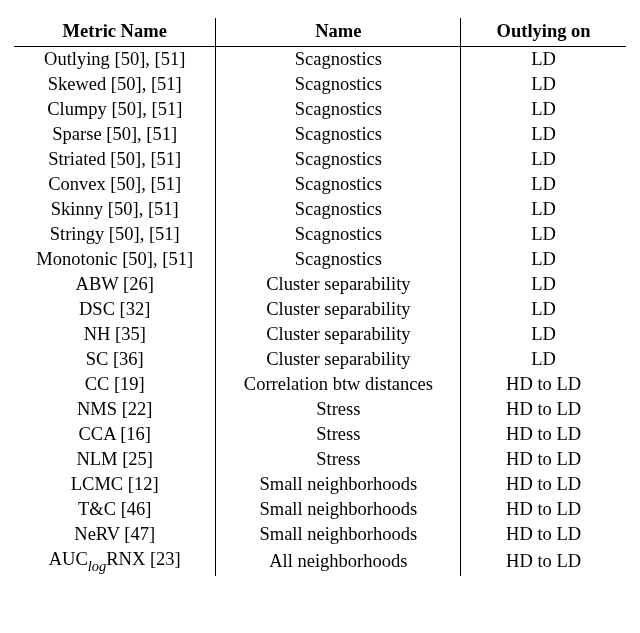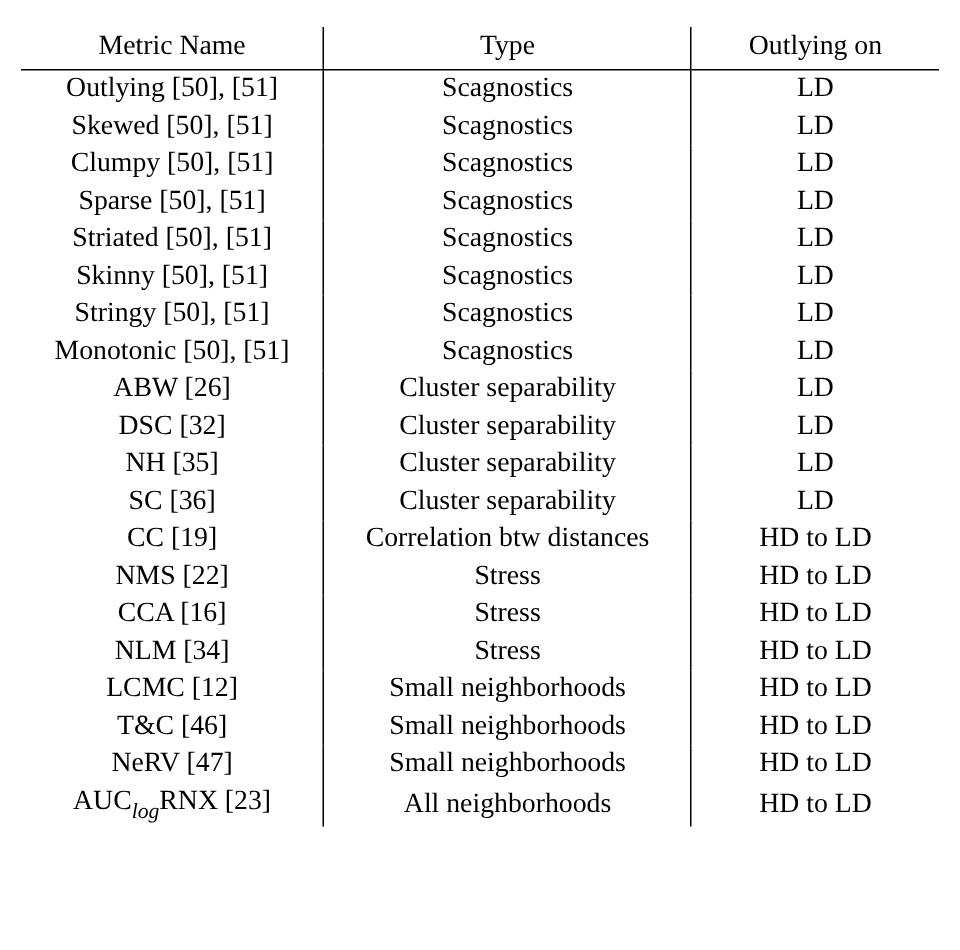"Metric Name" th { font-weight: normal -> bold }
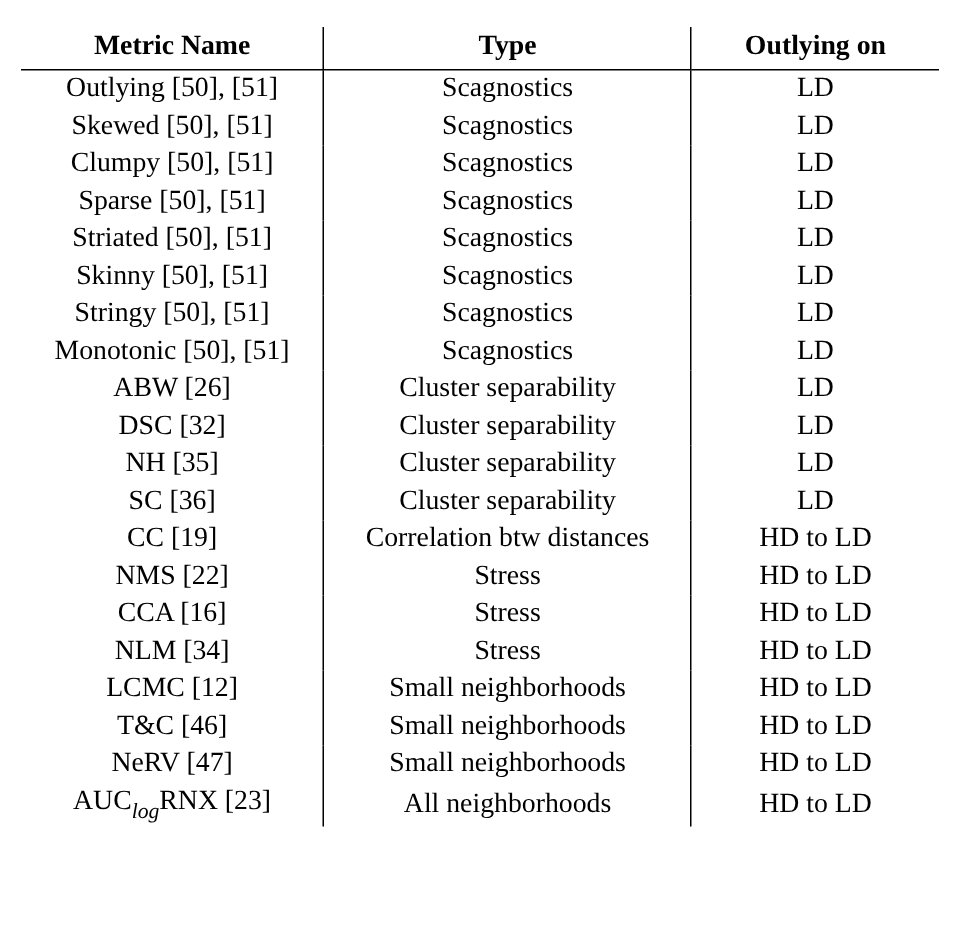"Type" th.c2 { text: Type -> Name }
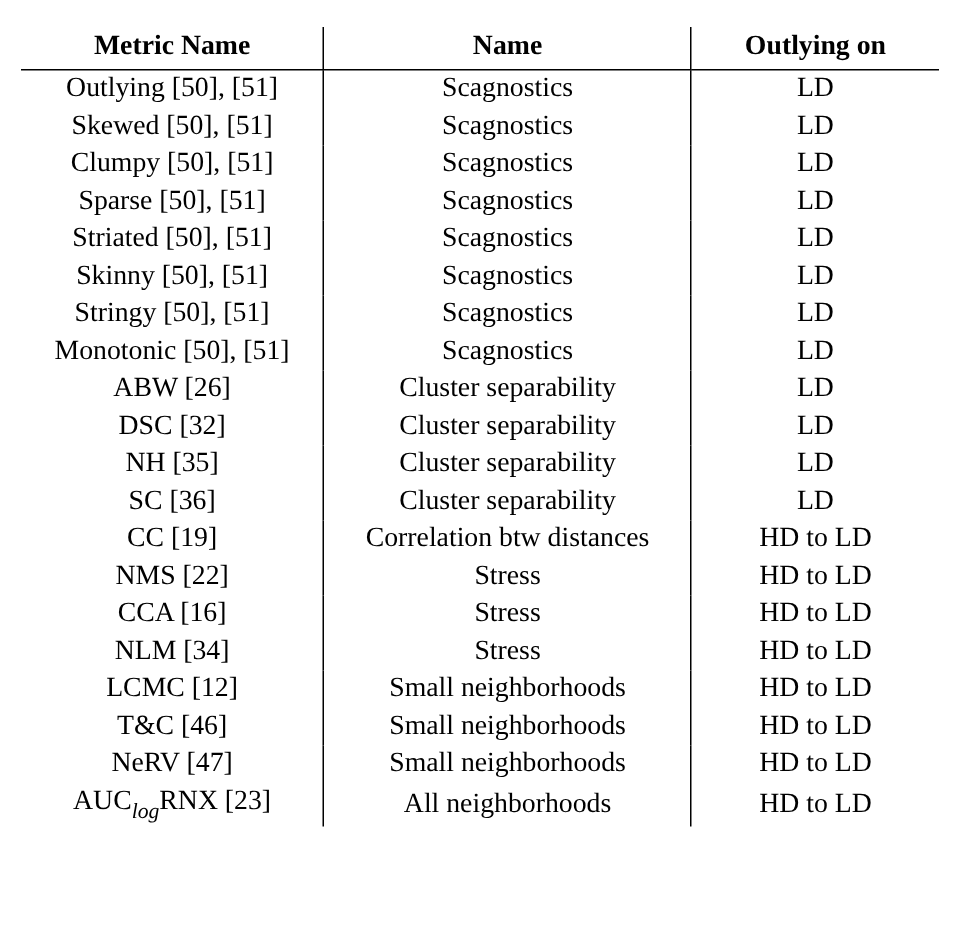"Convex [50], [51]" tr { html: none -> <tr> <td>Convex [50], [51]</td> <td>Scagnostics</td> <td>LD</td> </tr> }
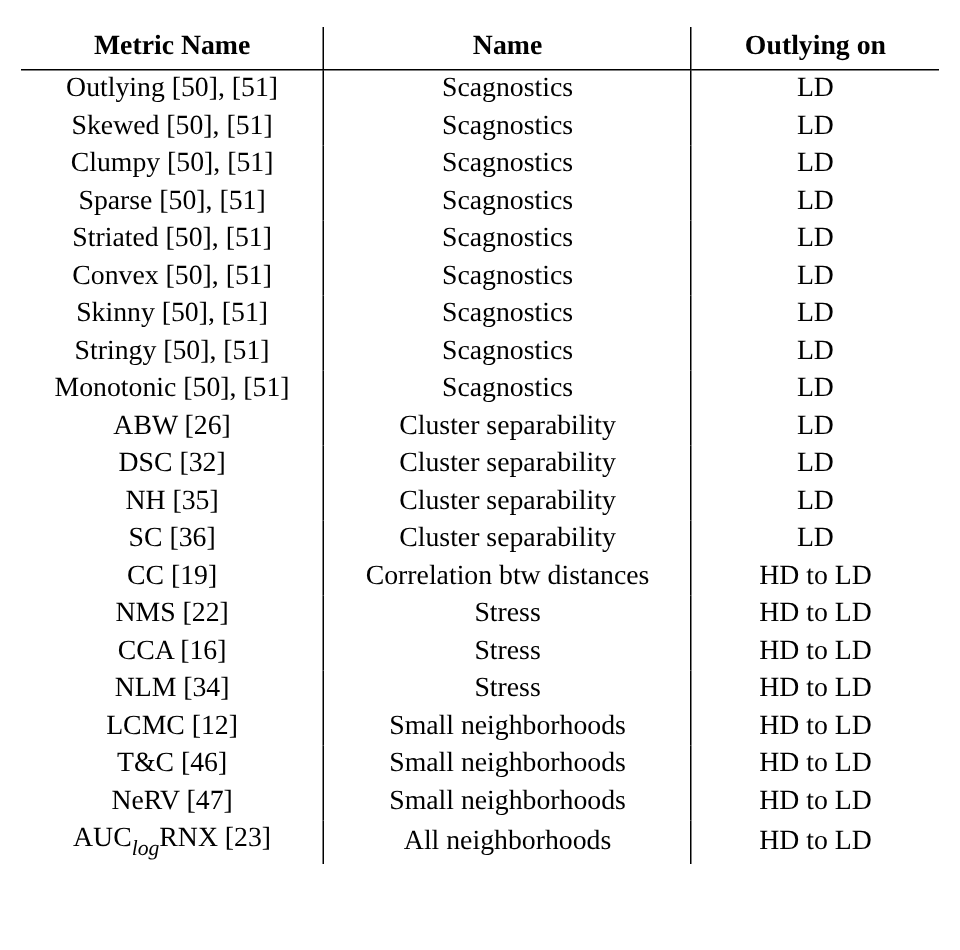"NLM [34]" td.c1 { text: 34 -> 25 }
